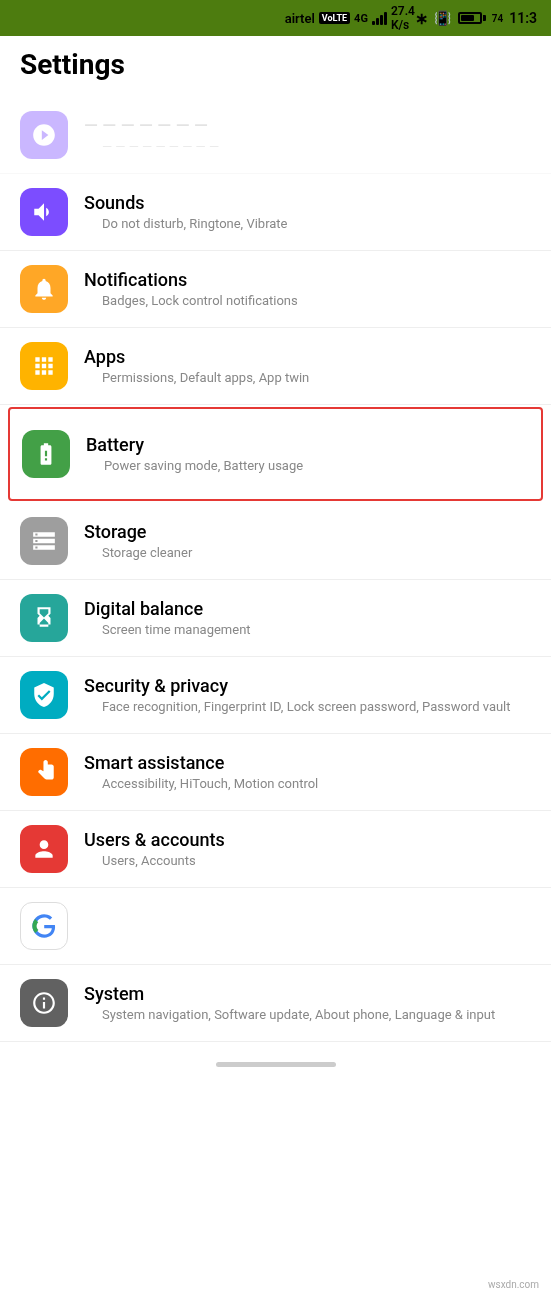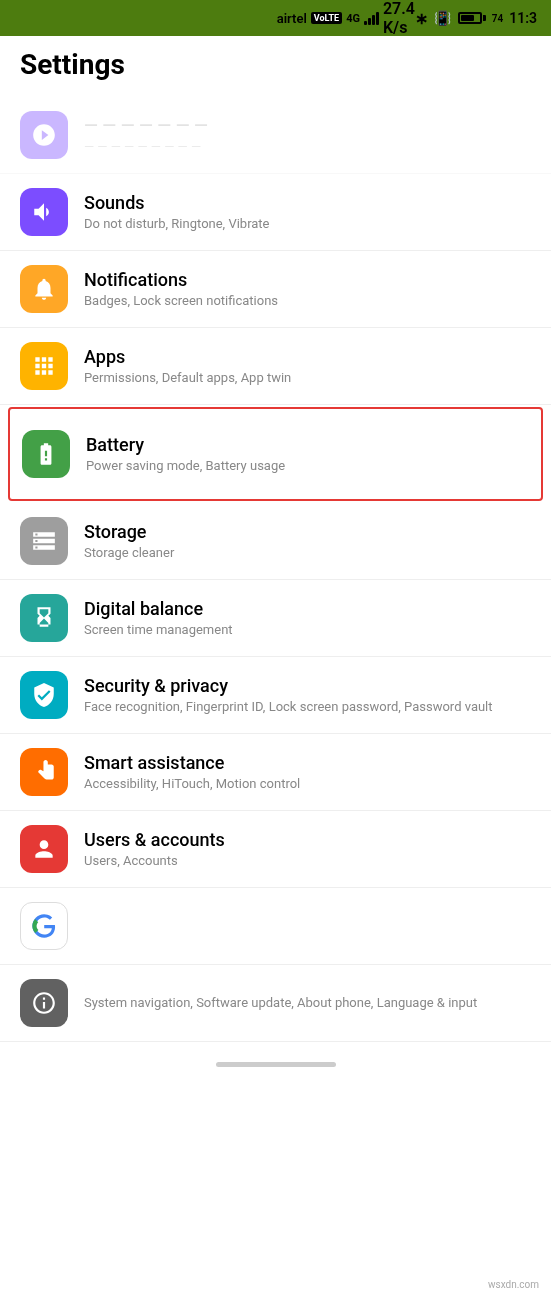"27.4" .speed-text { font-size: 16px -> 12px }
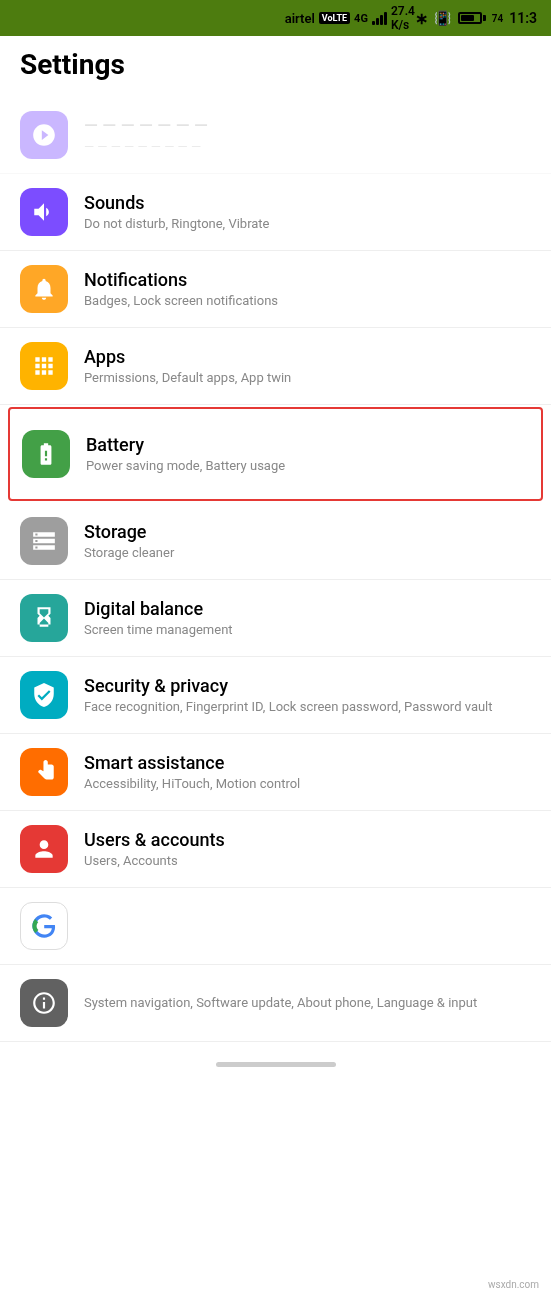"Do not disturb, Ringtone, Vibrate" .item-subtitle { margin-left: none -> 18px }
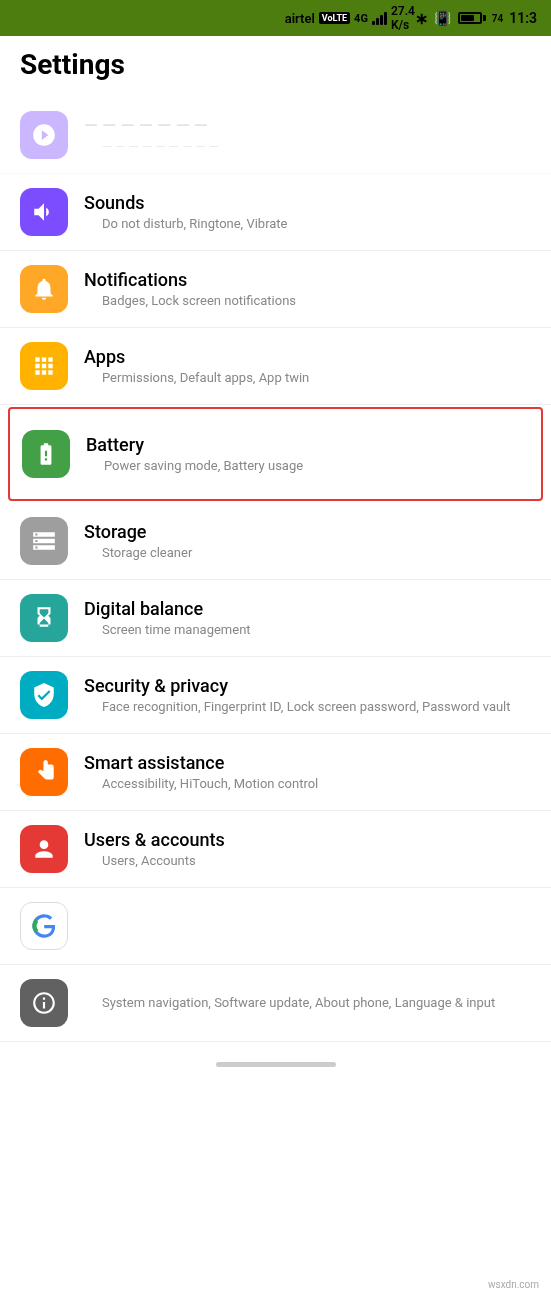"Badges, Lock screen notifications" div.item-subtitle { text: screen -> control }
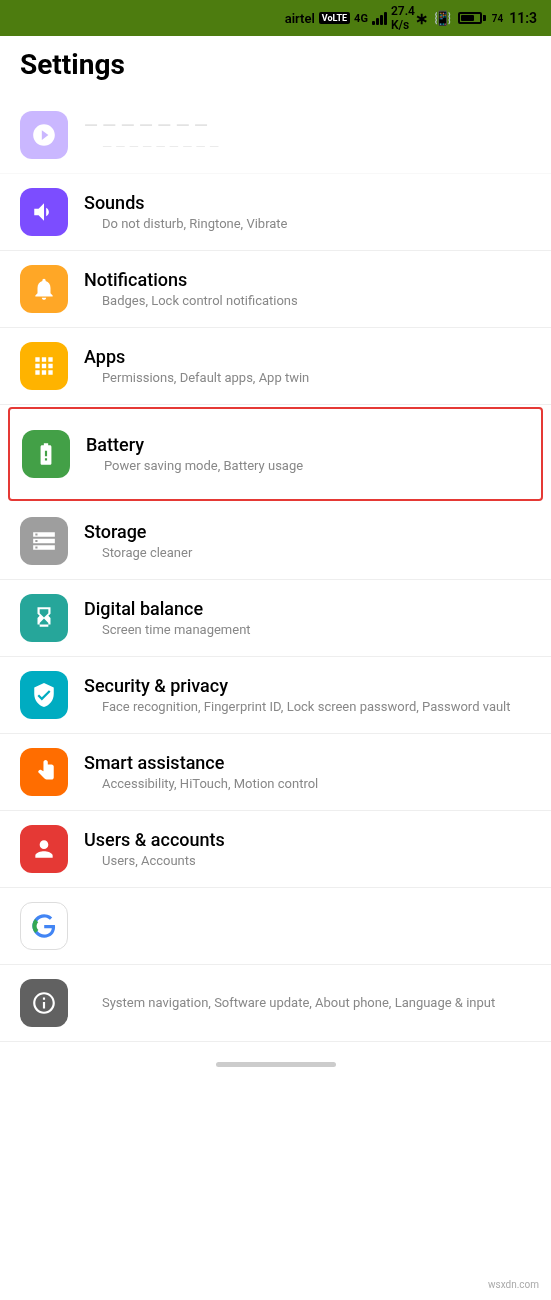"System" div.item-title { html: none -> <div>System</div> }
